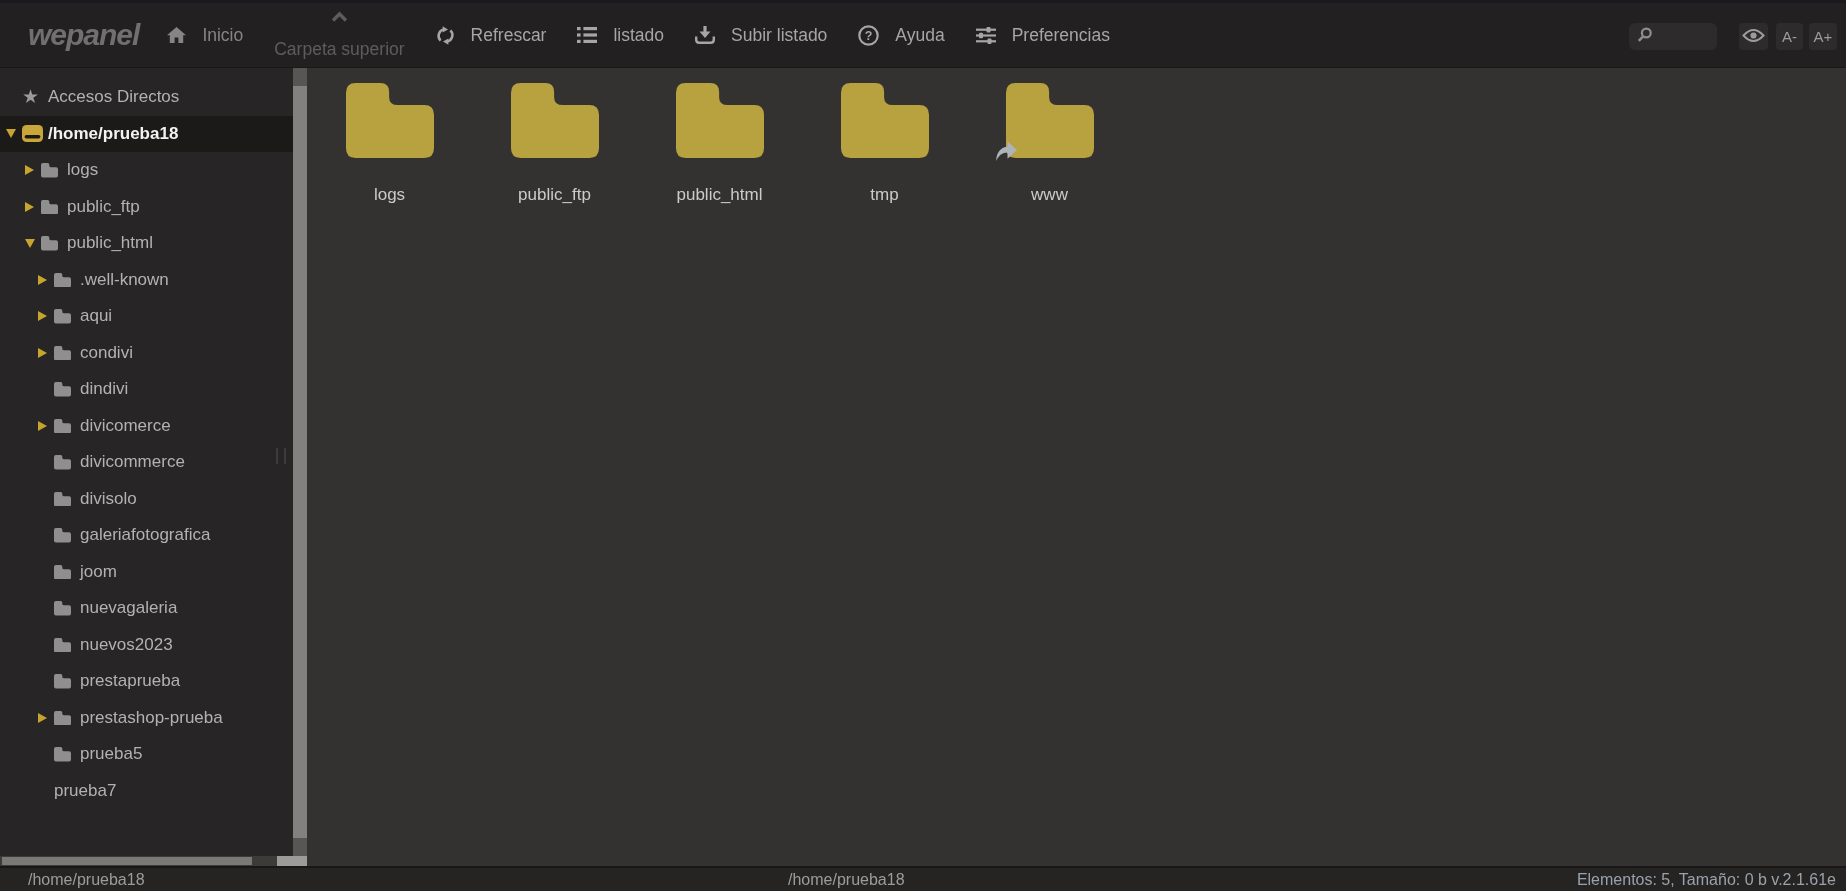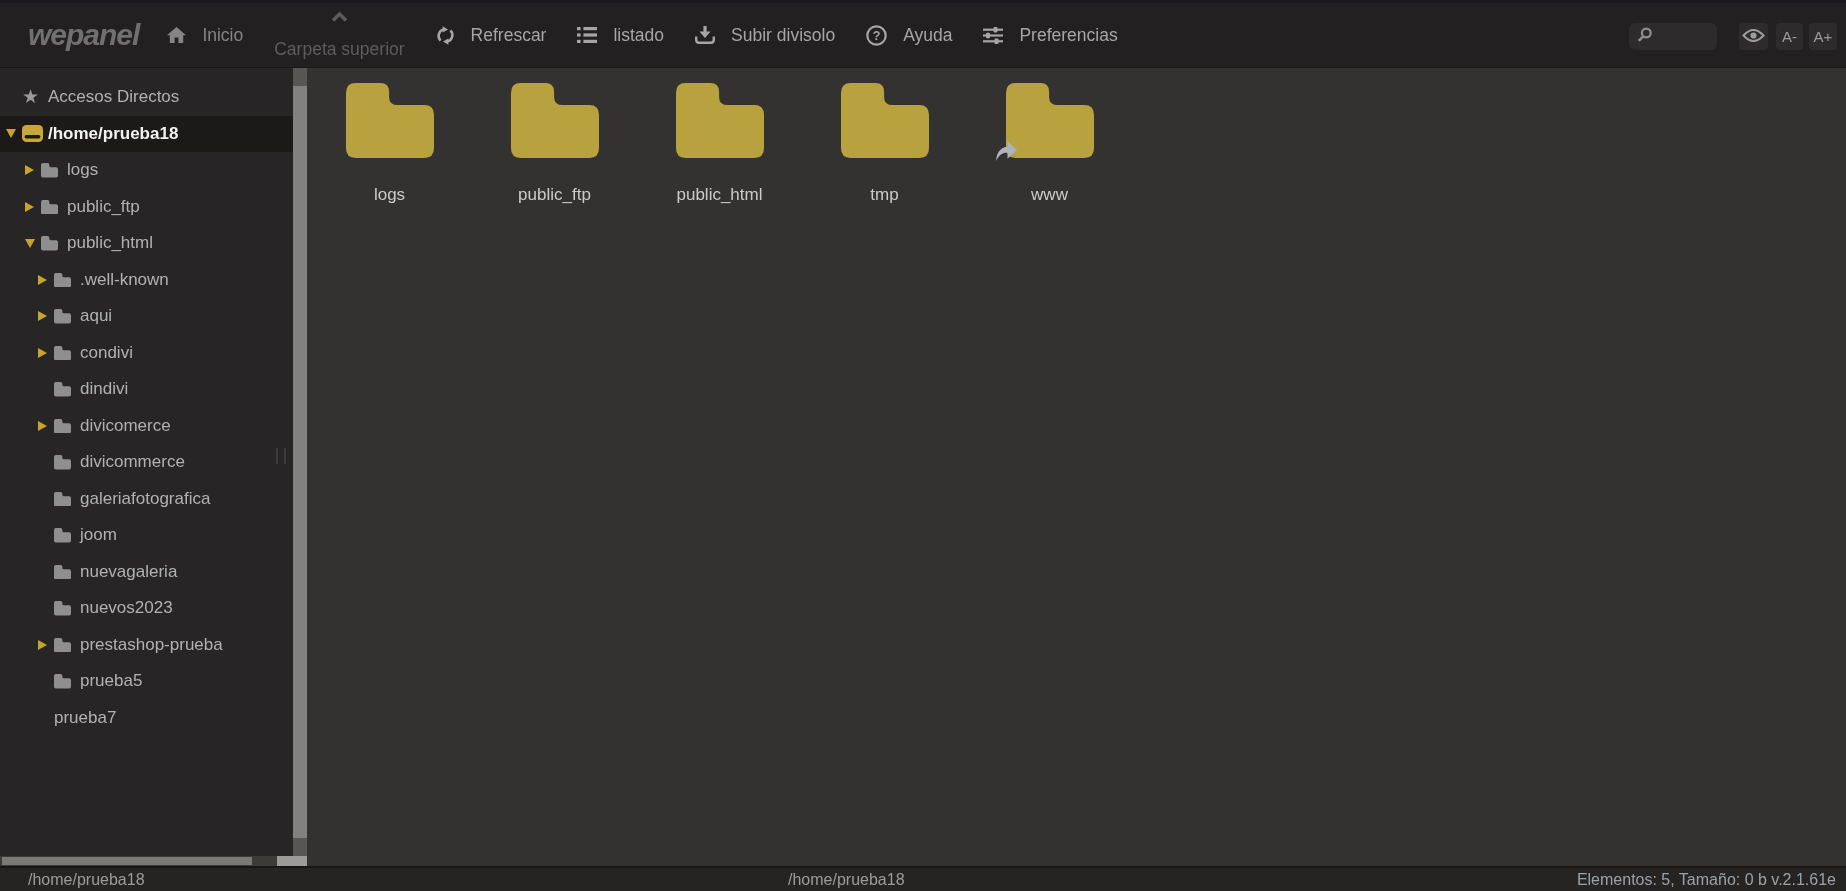"Subir divisolo" span.tlabel { text: divisolo -> listado }
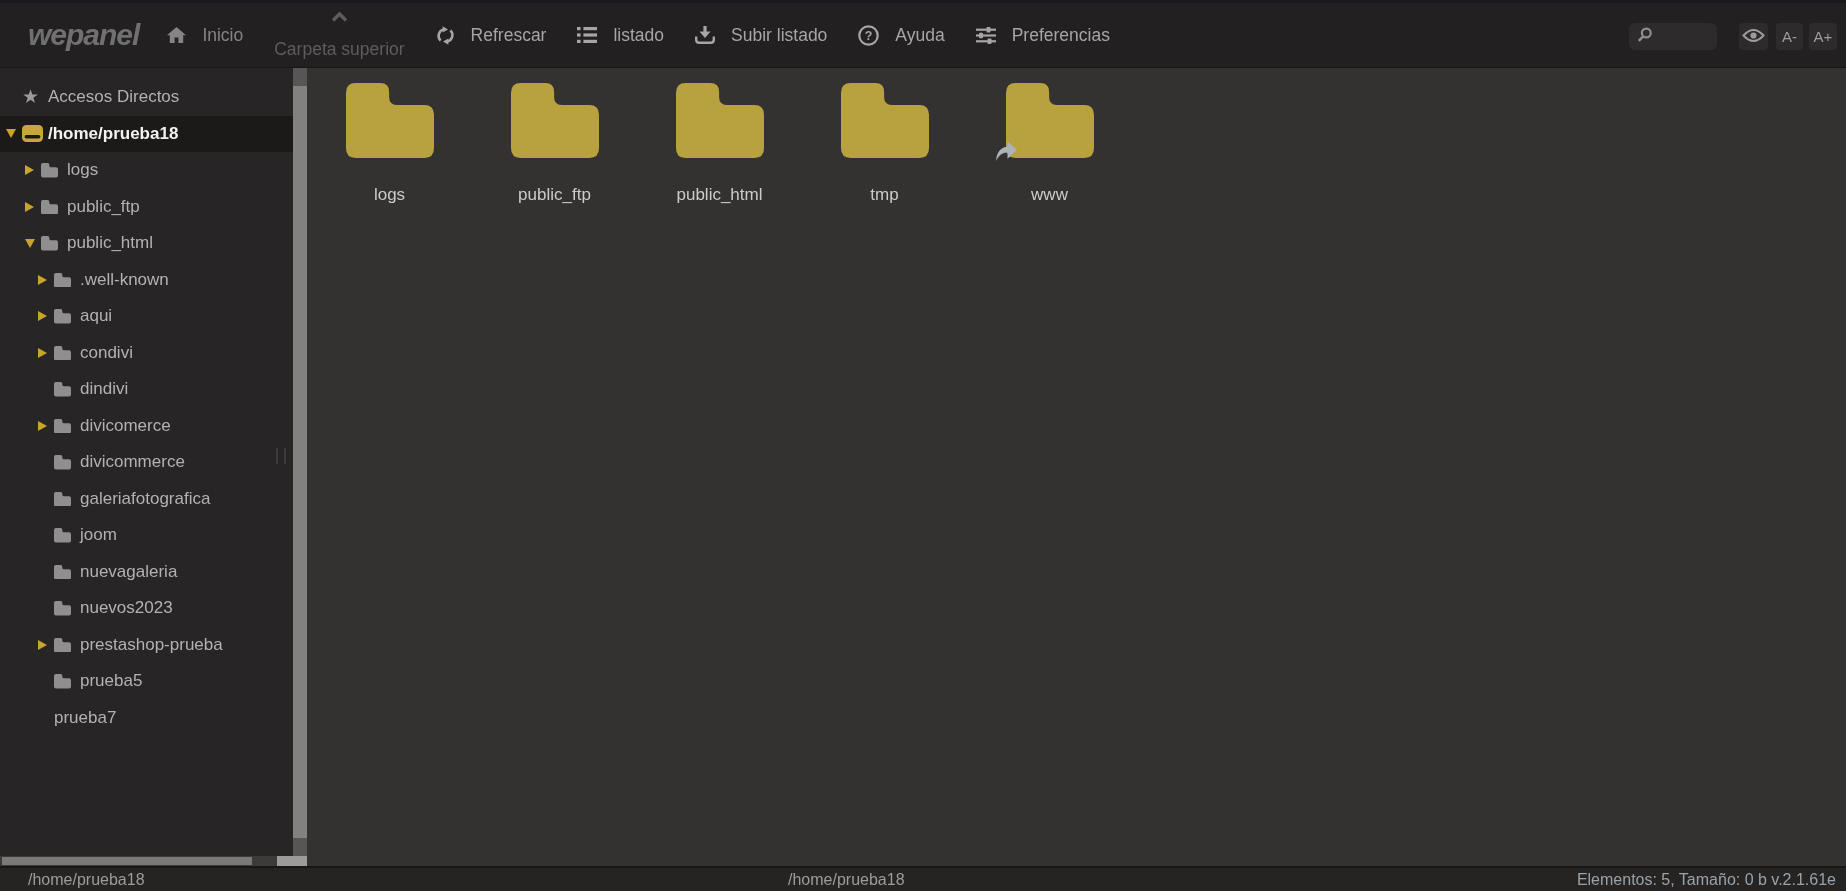"divisolo" div.trow { html: none -> <div> <span></span> <span> <svg> <path></path> </svg> </span> <span>divisolo</span> </div> }
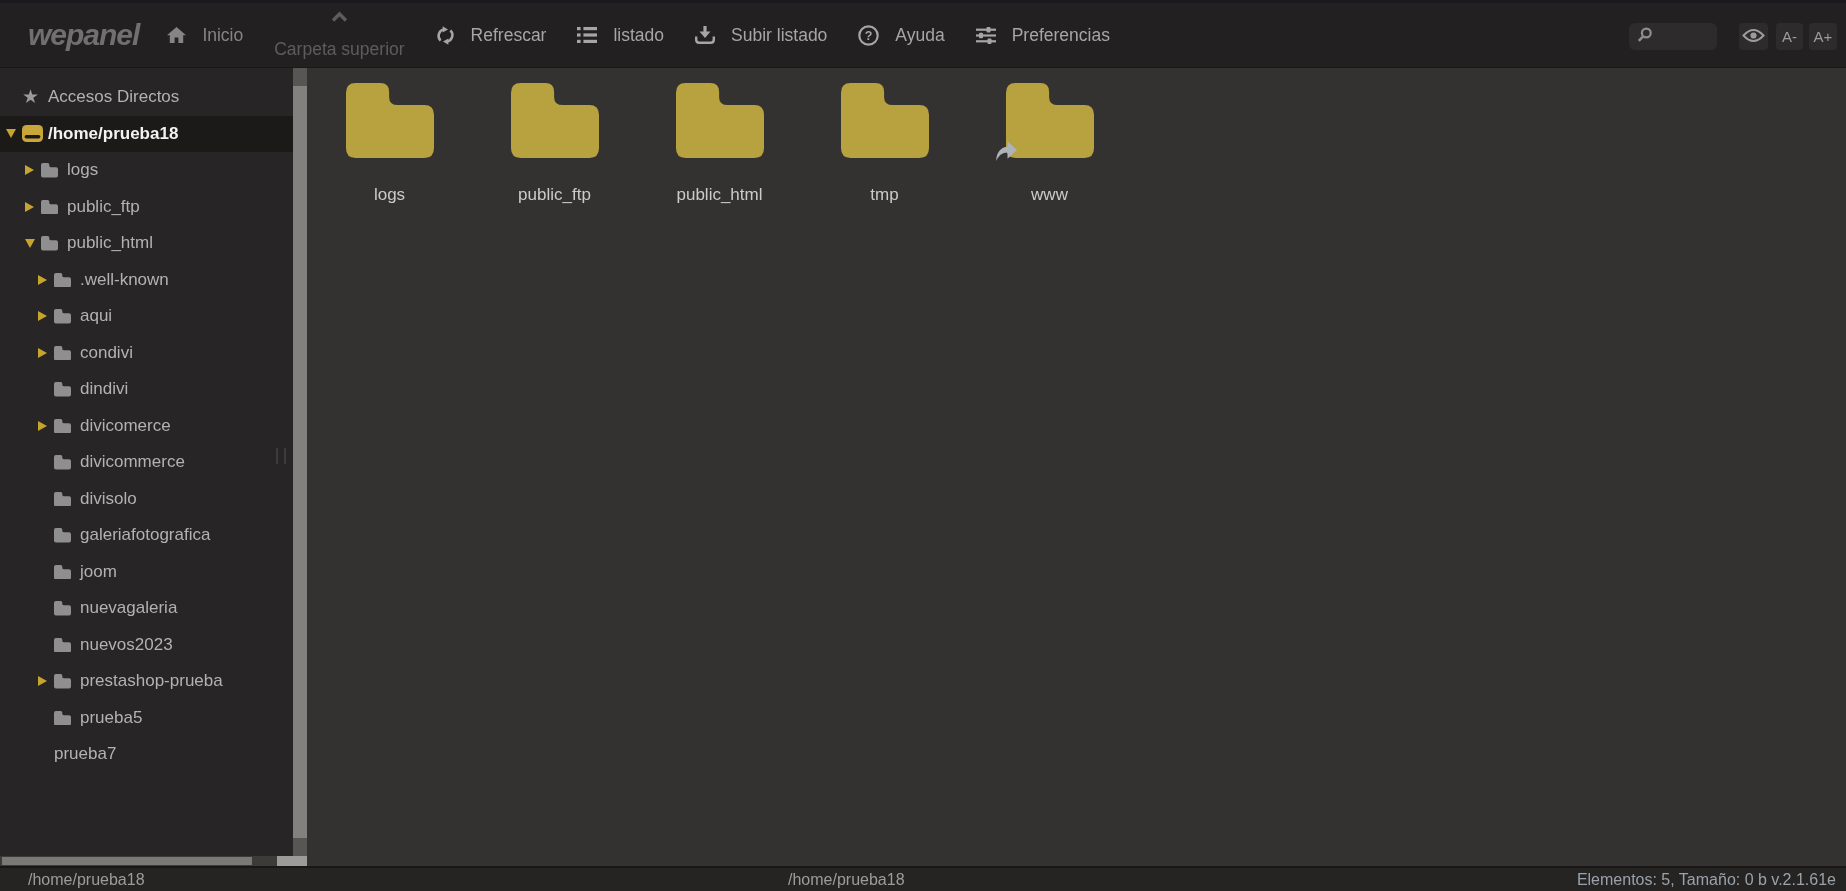"prestaprueba" div.trow { html: none -> <div> <span></span> <span> <svg> <path></path> </svg> </span> <span>prestaprueba</span> </div> }
